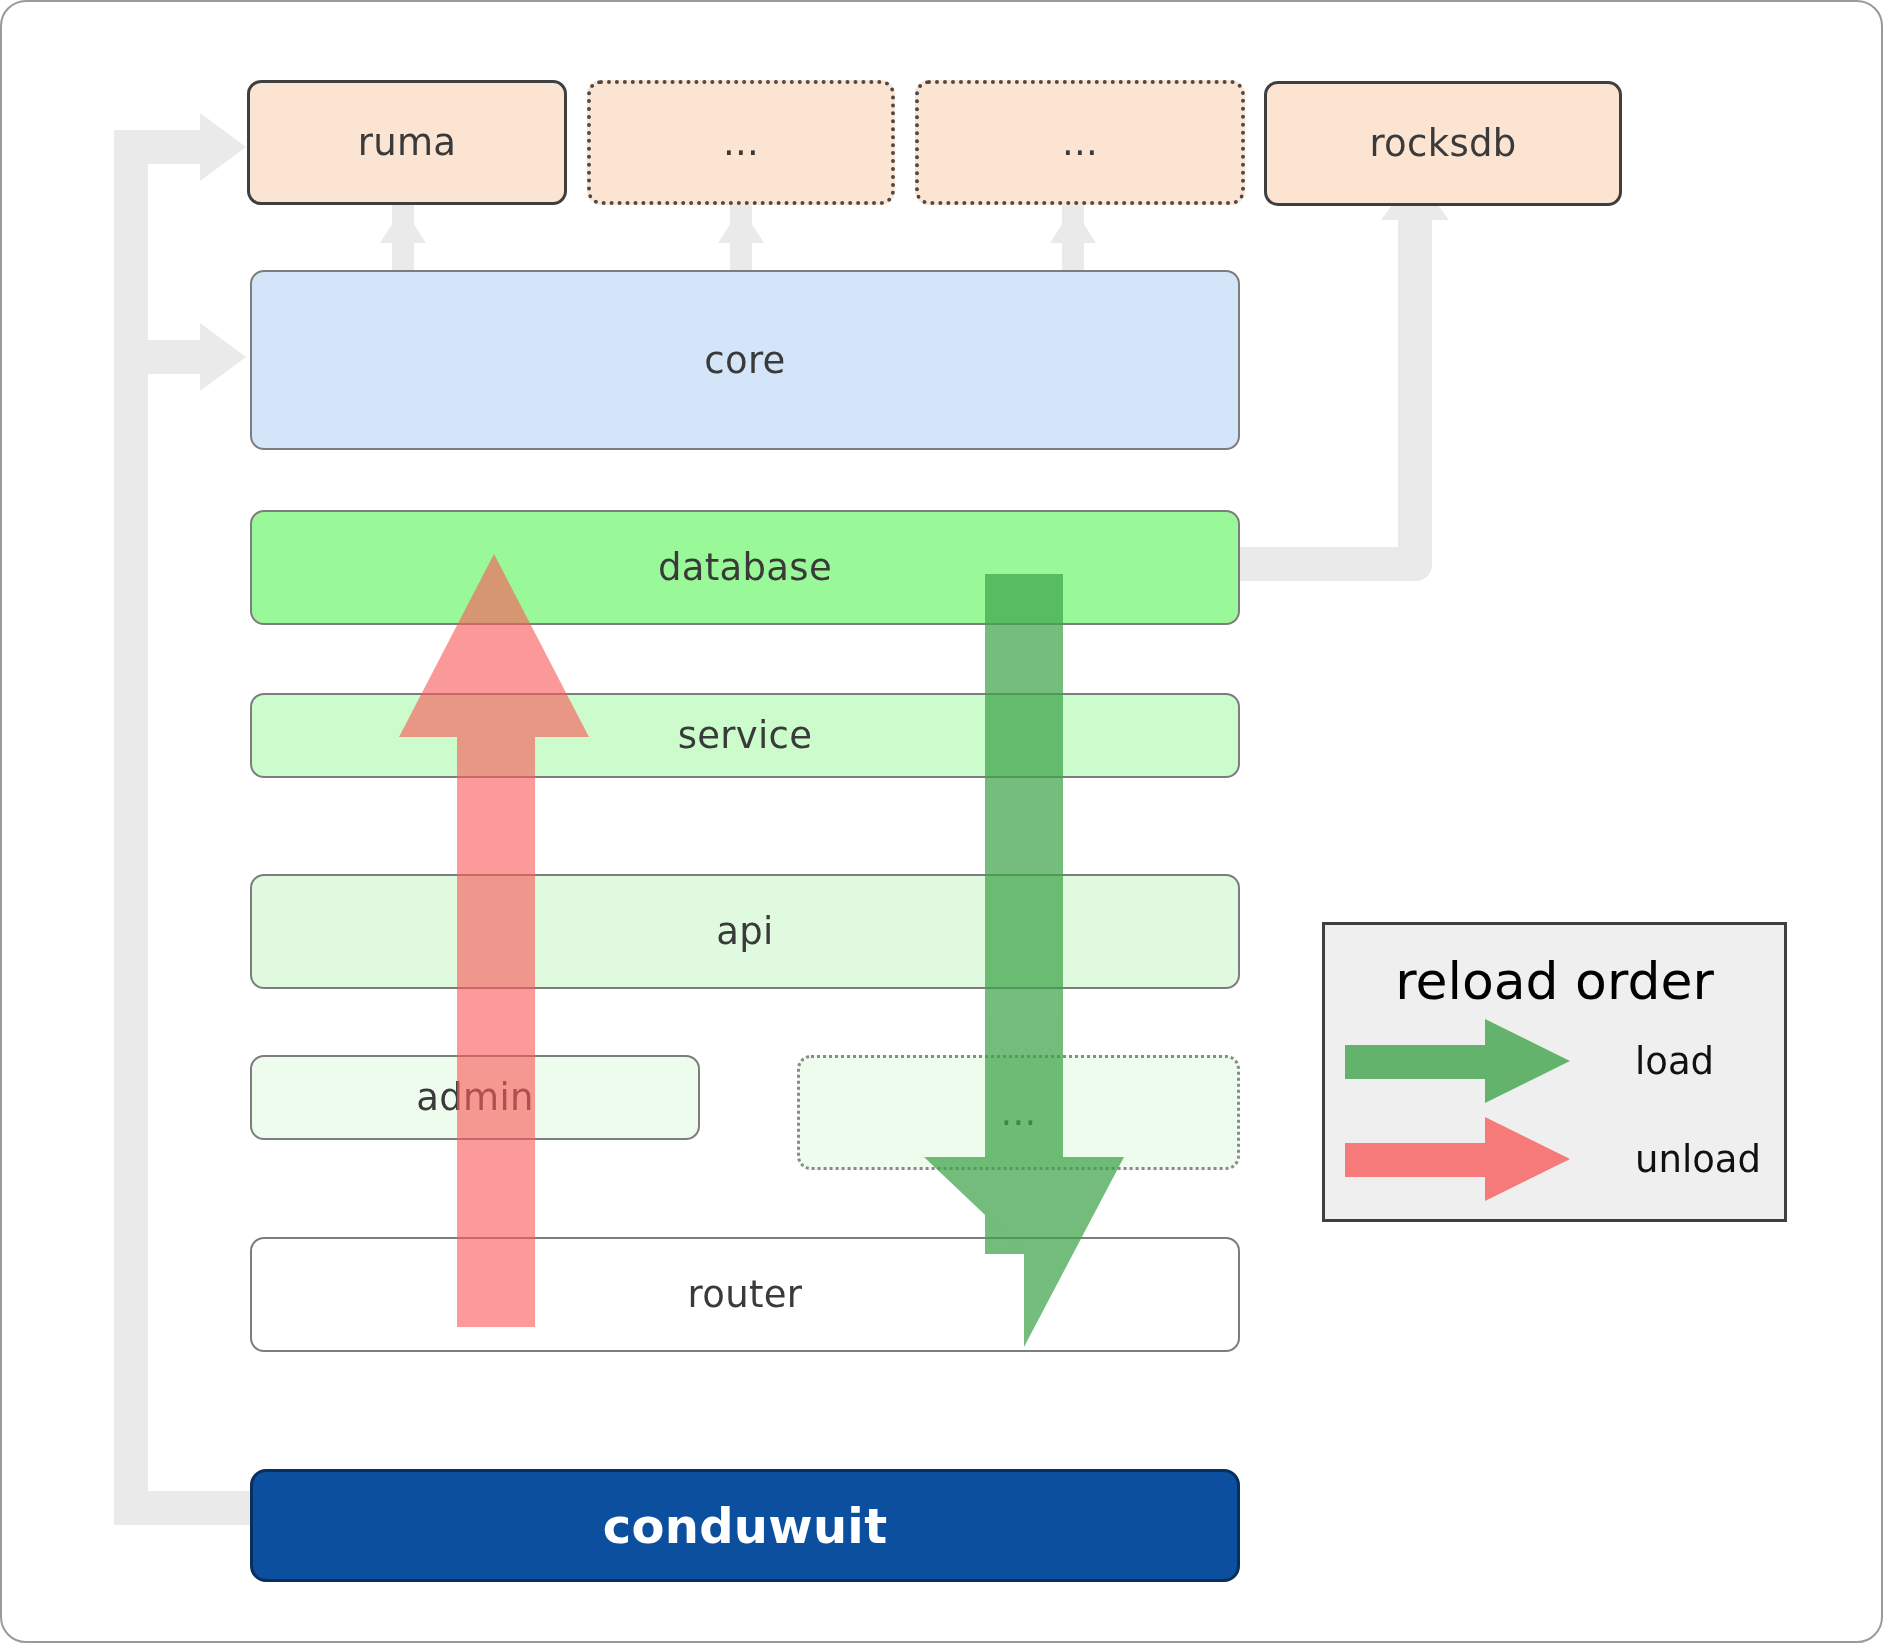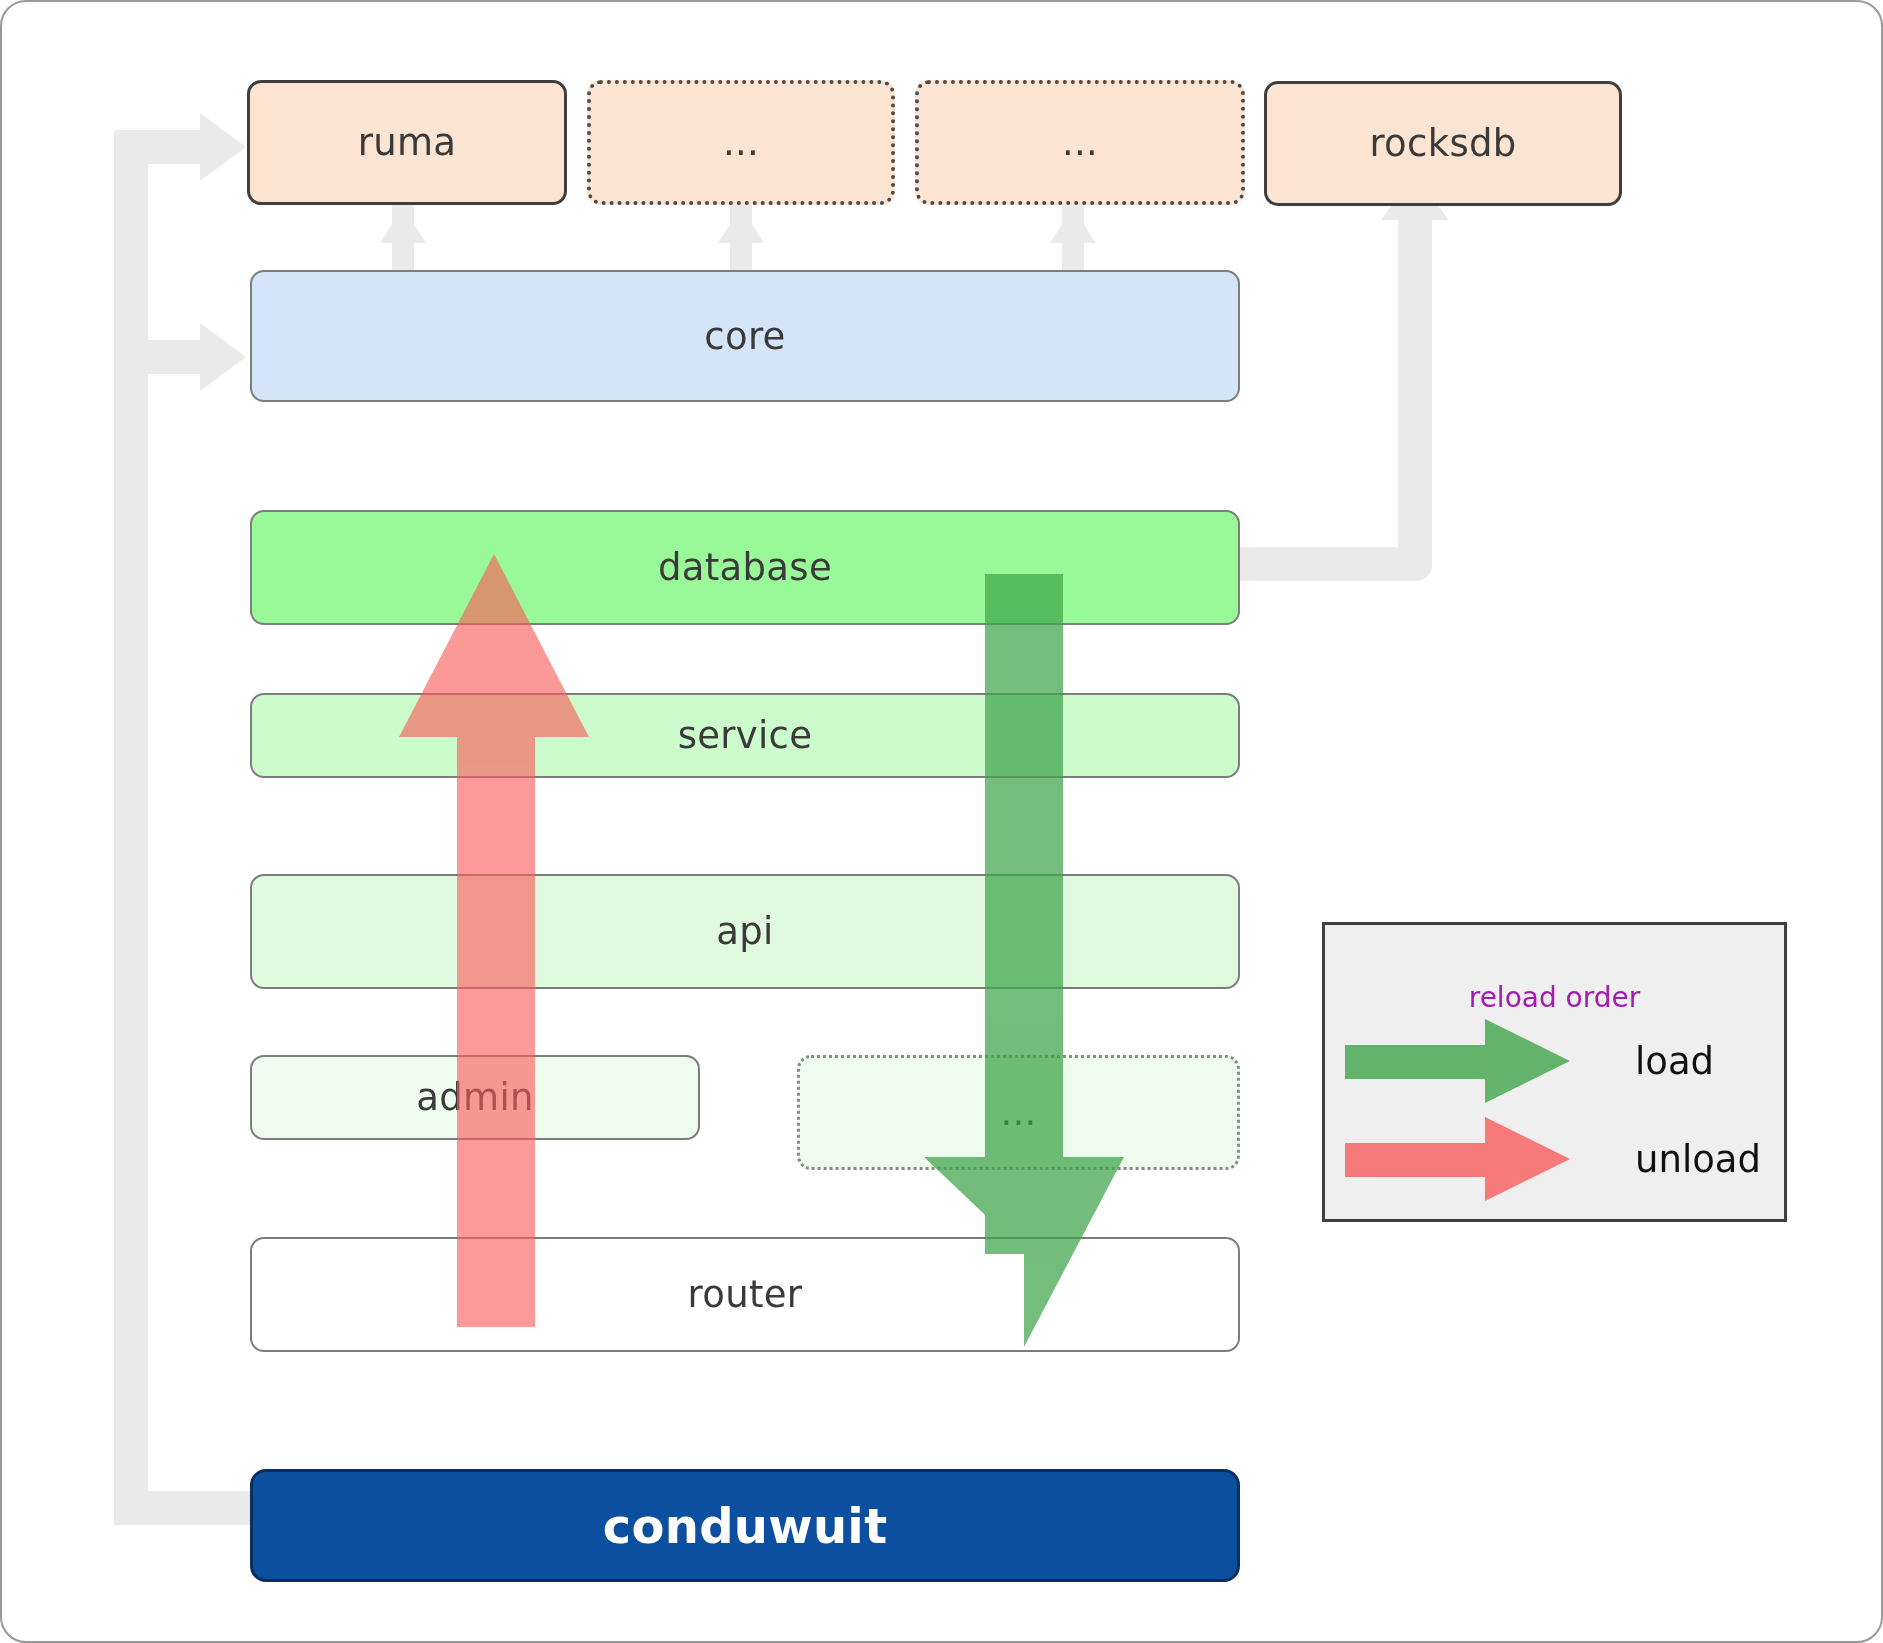"core" div.node { height: 132px -> 180px }
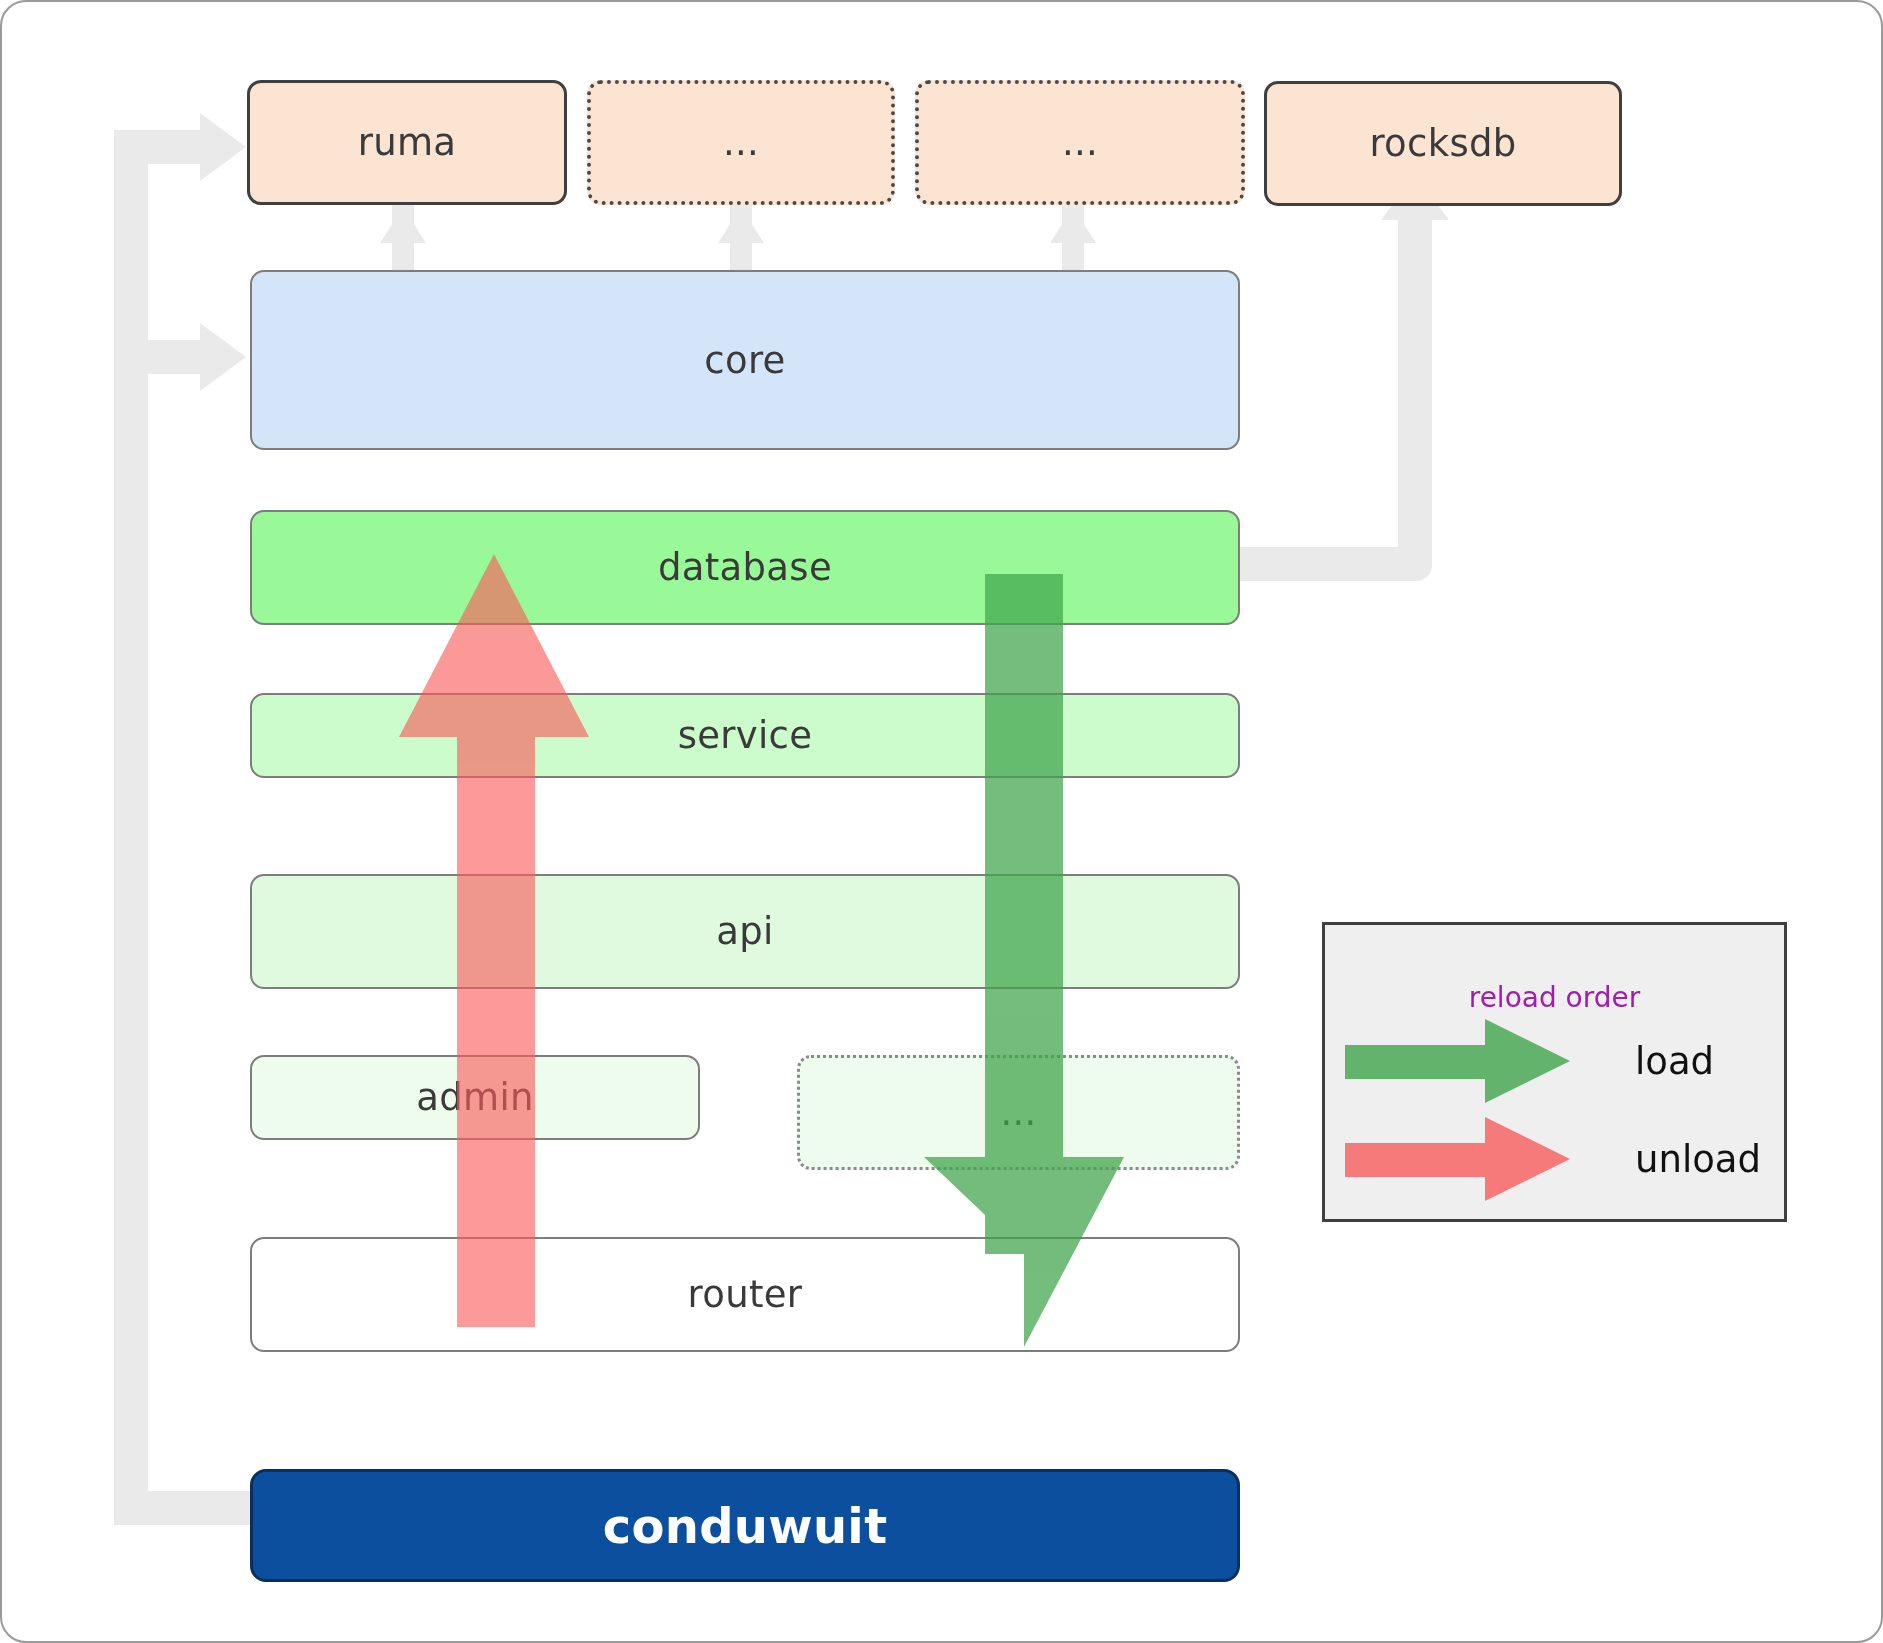"reload order" #legend-title { color: #a21caf -> #000000; font-size: 28px -> 52px; margin-top: 30px -> none }
